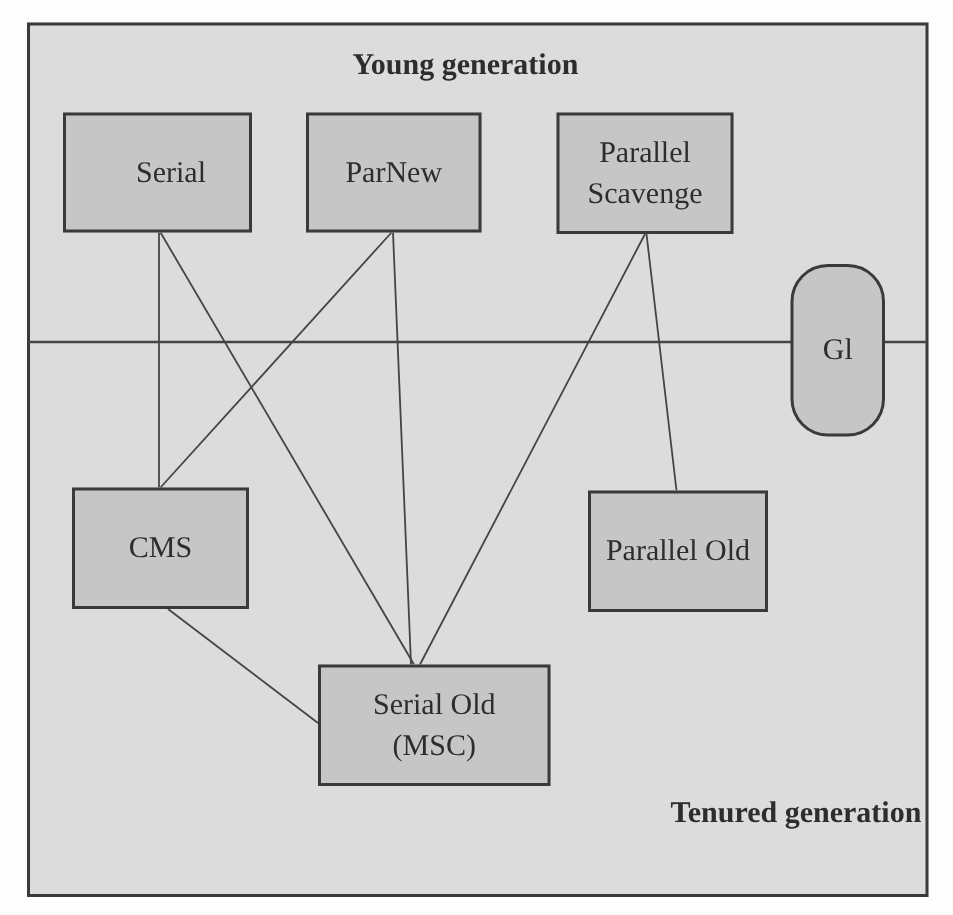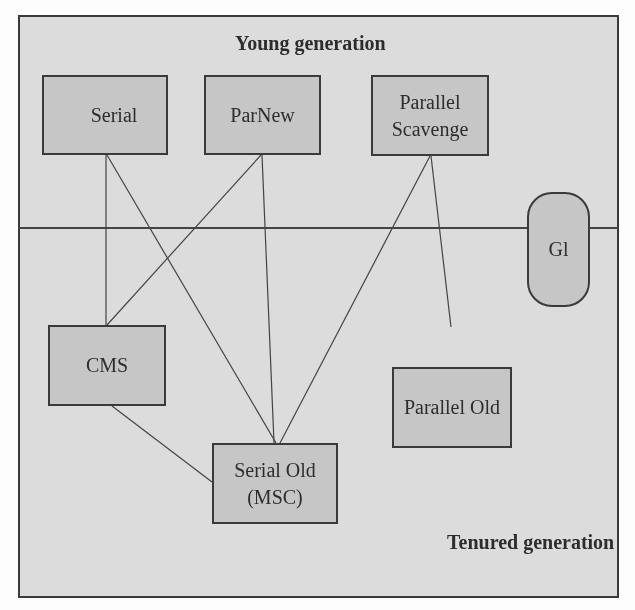"Gl" .node-g1 { top: 192px -> 176px }
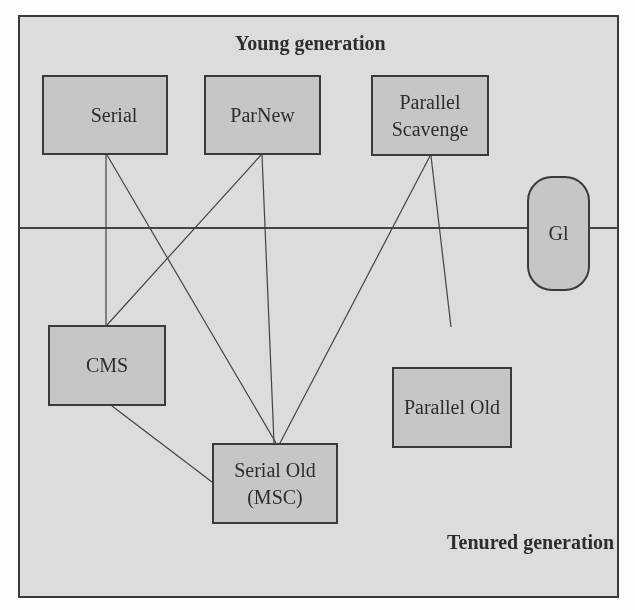"Parallel Old" .node-parallel-old { margin-top: 40px -> none }
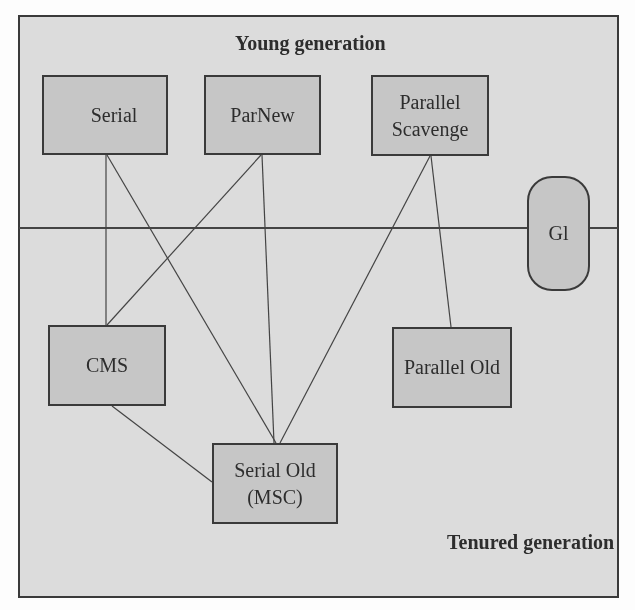"Serial Old (MSC)" .node-serial-old { width: 126px -> 155px }
